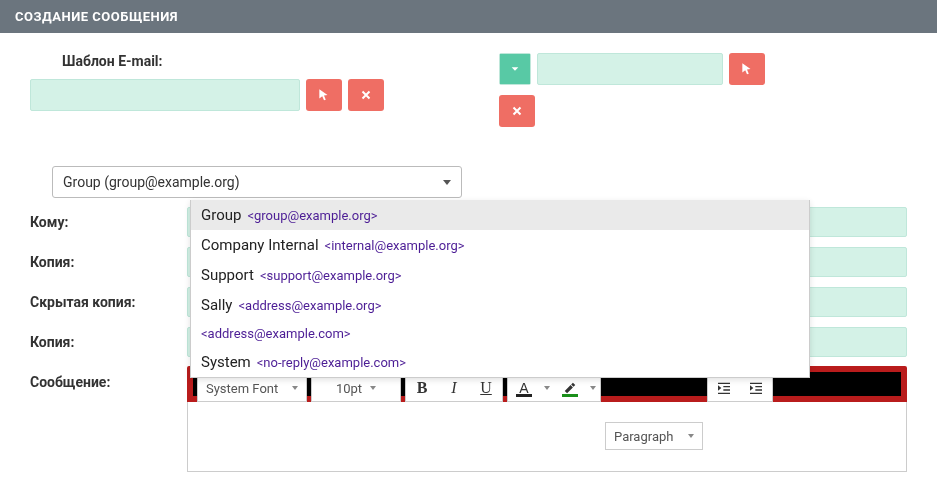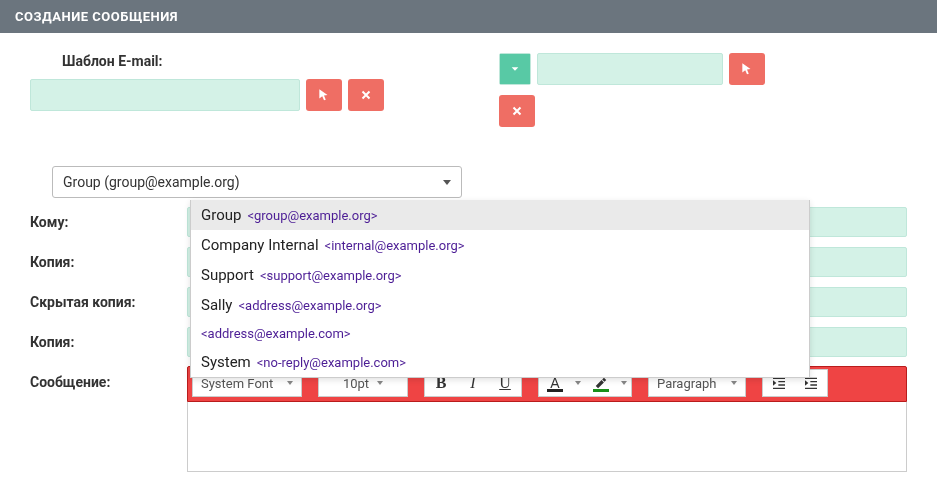"System Font" .editor-toolbar { background: #ef4444 -> #000000; border: 1px solid #b91c1c -> 6px solid #b91c1c; gap: 12px -> 0 }
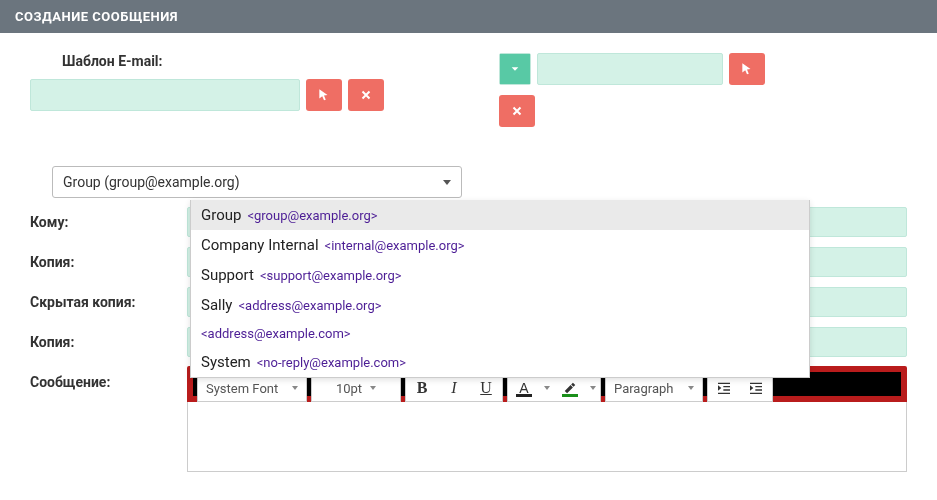"Paragraph" .tb-select.para { margin-top: none -> 48px }
